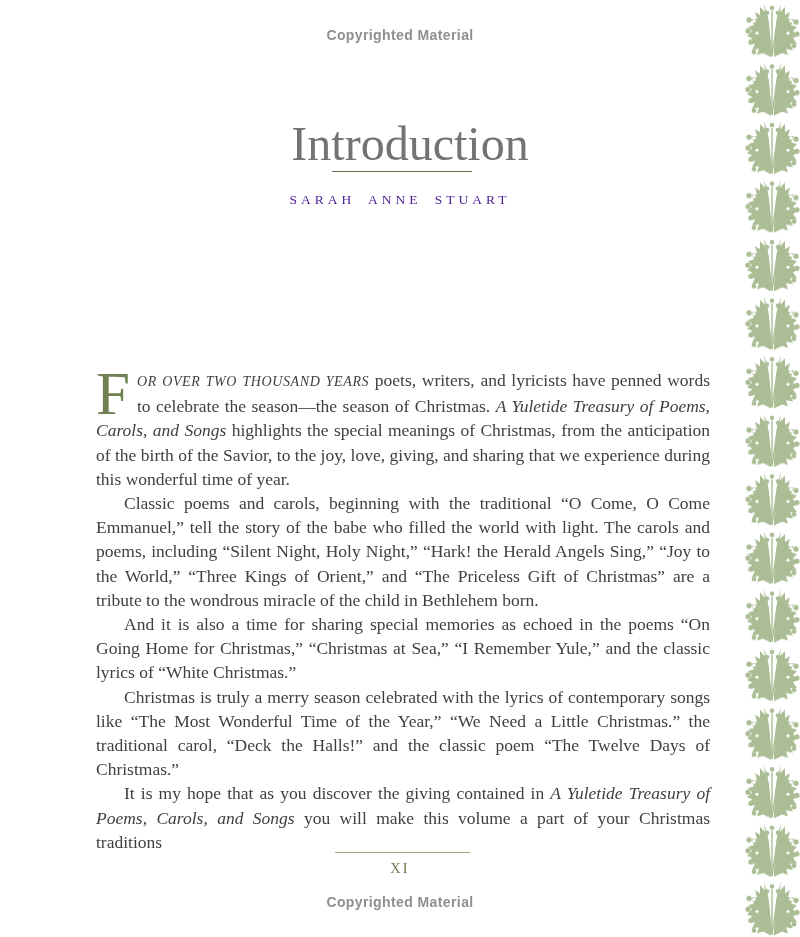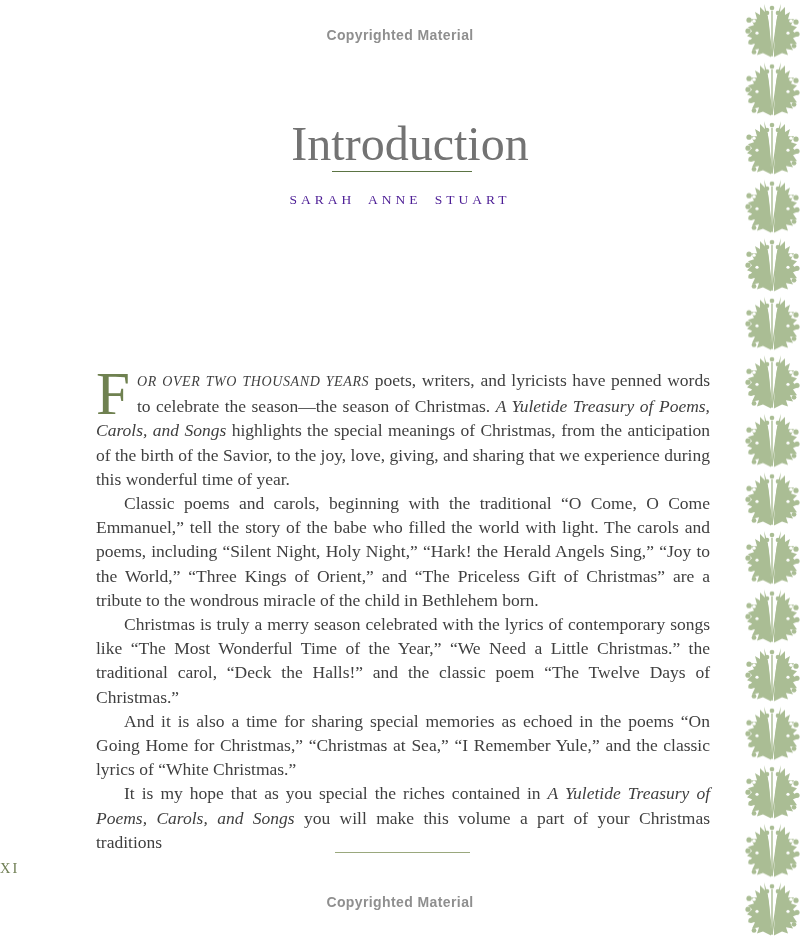"Christmas is truly a merry" p.para { order: before "And it is also a" -> after "And it is also a" }
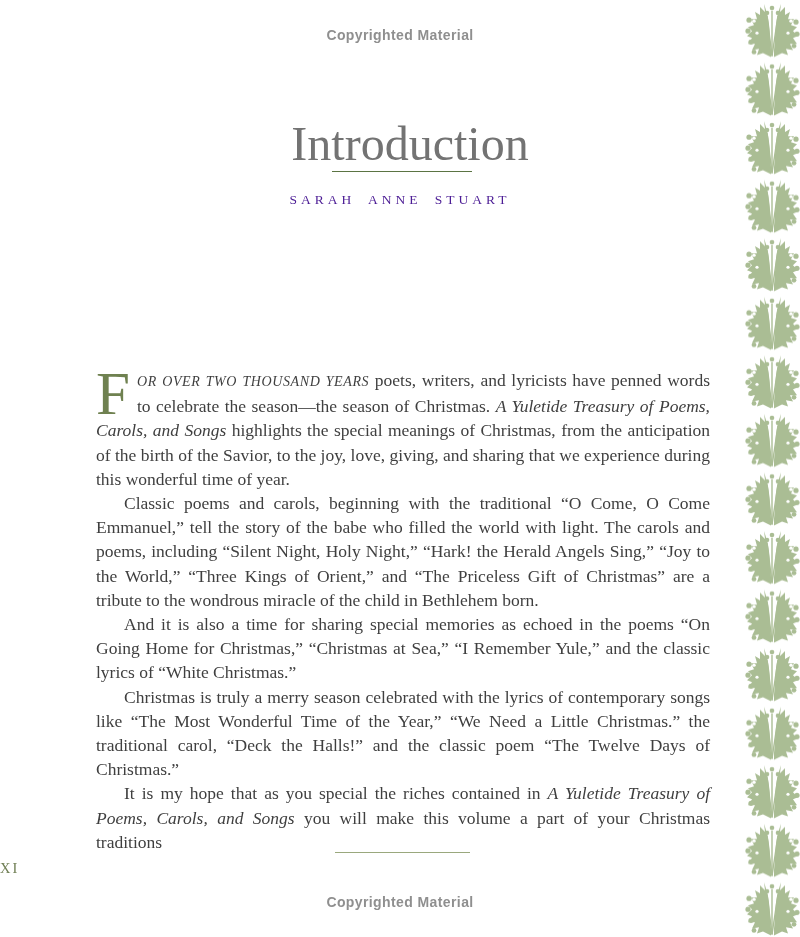"It is my hope that" span.normal { text: special the riches -> discover the giving }
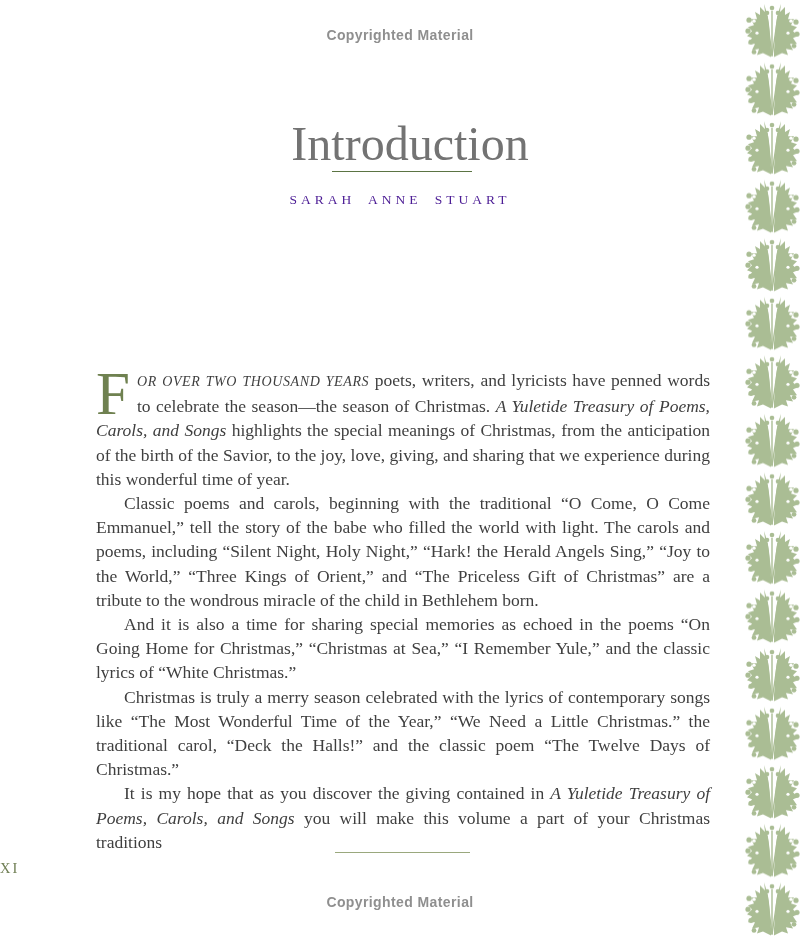"XI" .folio { text-align: left -> center }
